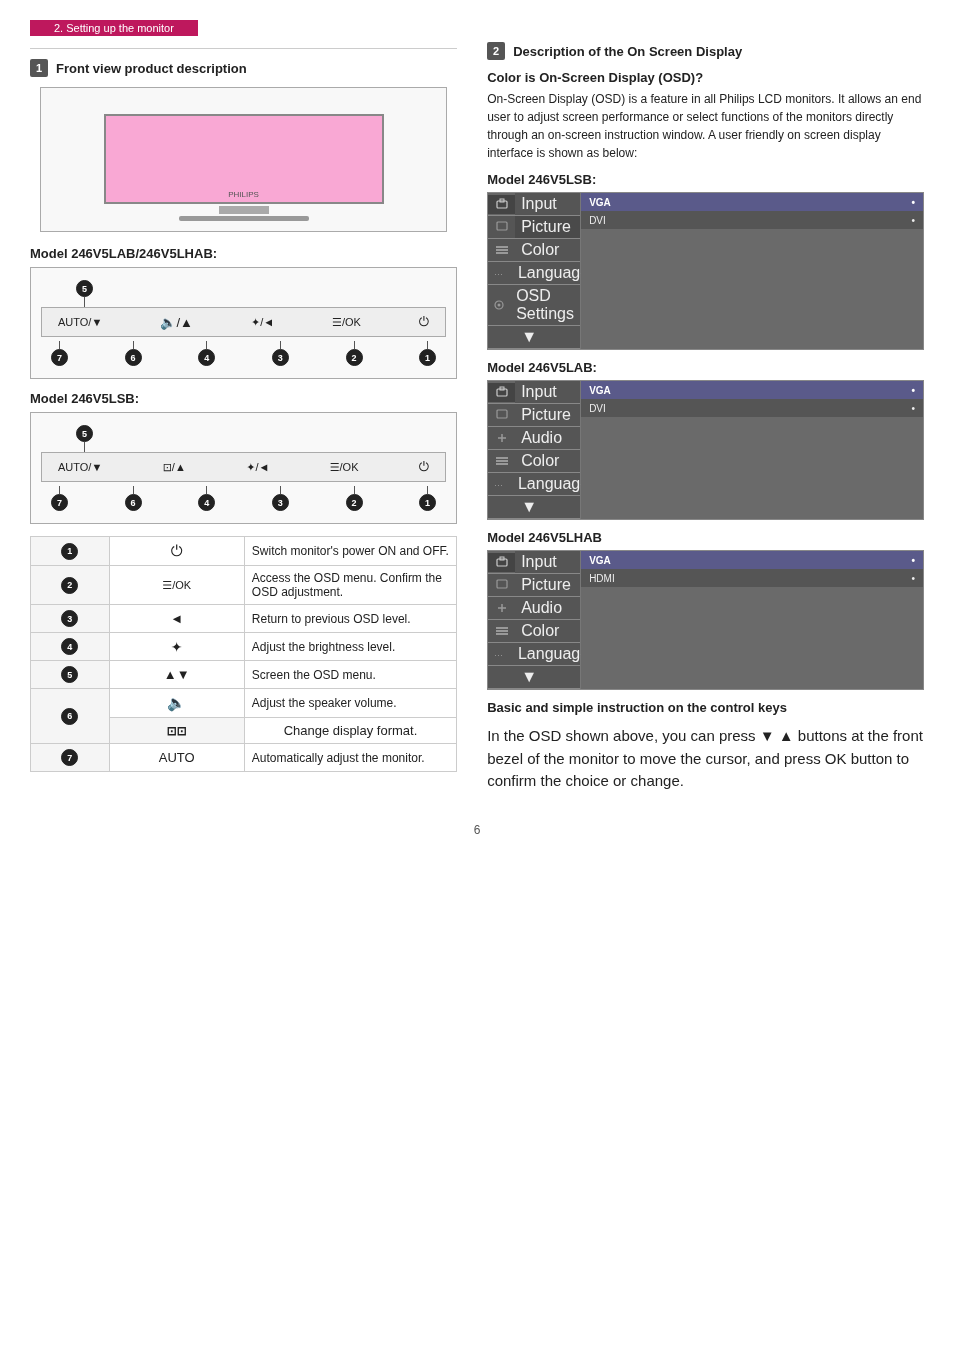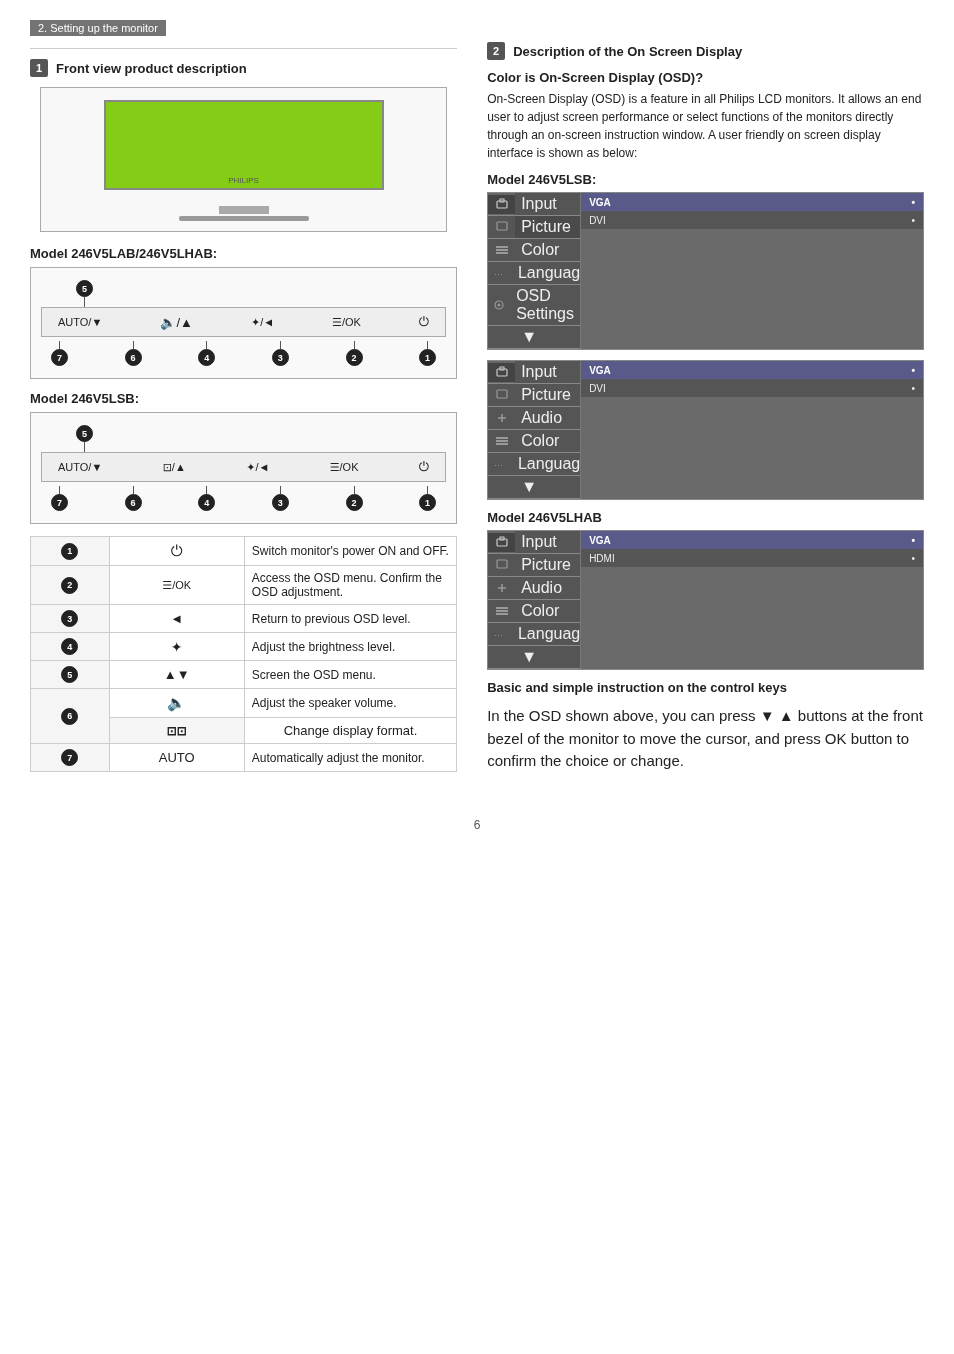"2. Setting up the monitor" .section-banner { background: #737373 -> #be185d; padding: 2px 8px -> 2px 24px }
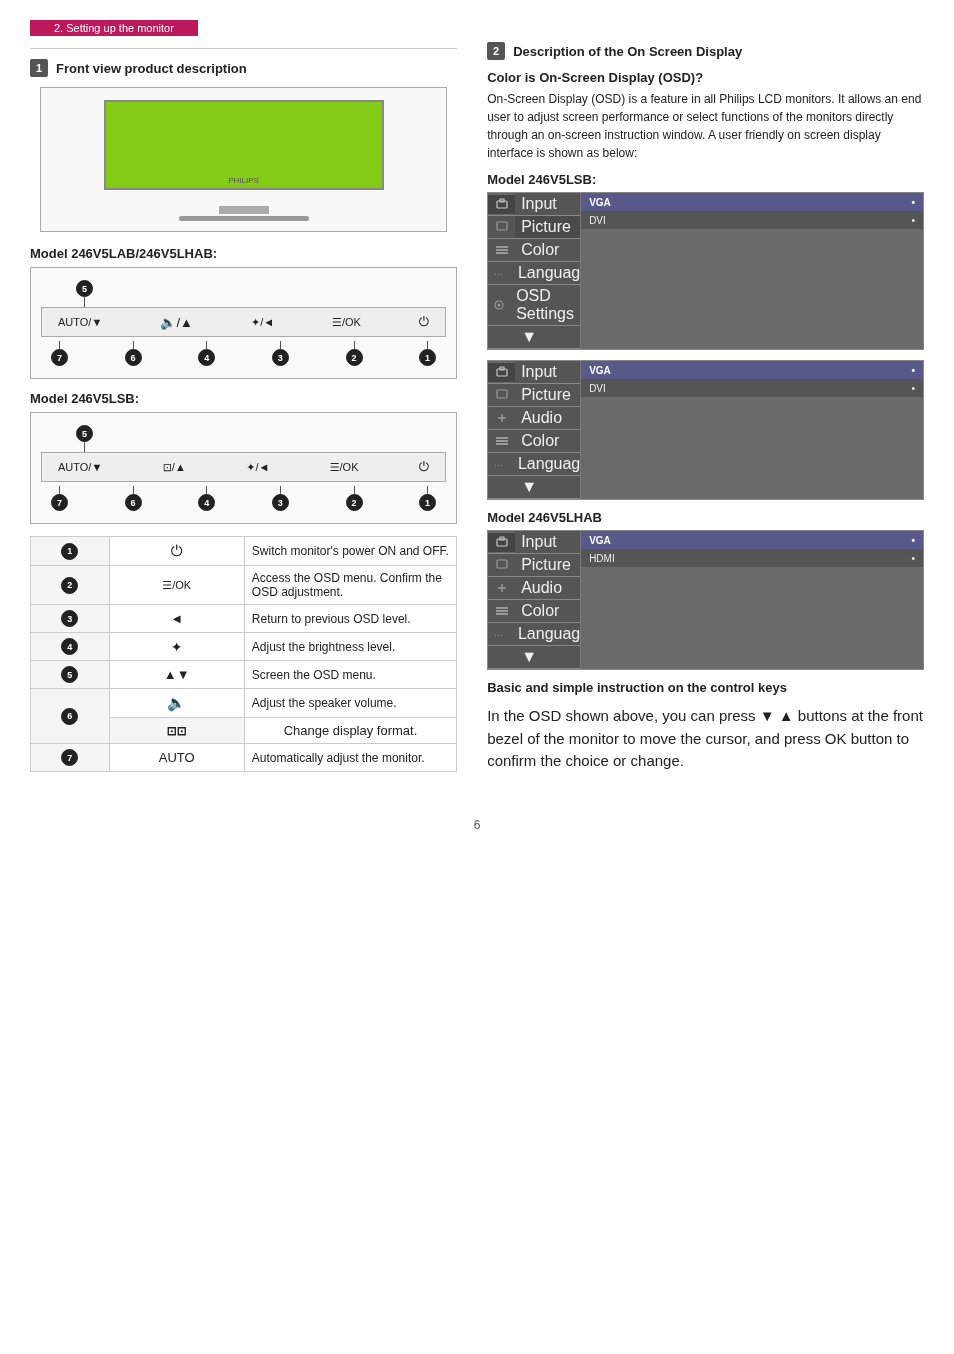"PHILIPS" .monitor-screen { background: #84cc16 -> #f9a8d4; margin-bottom: 16px -> 2px }
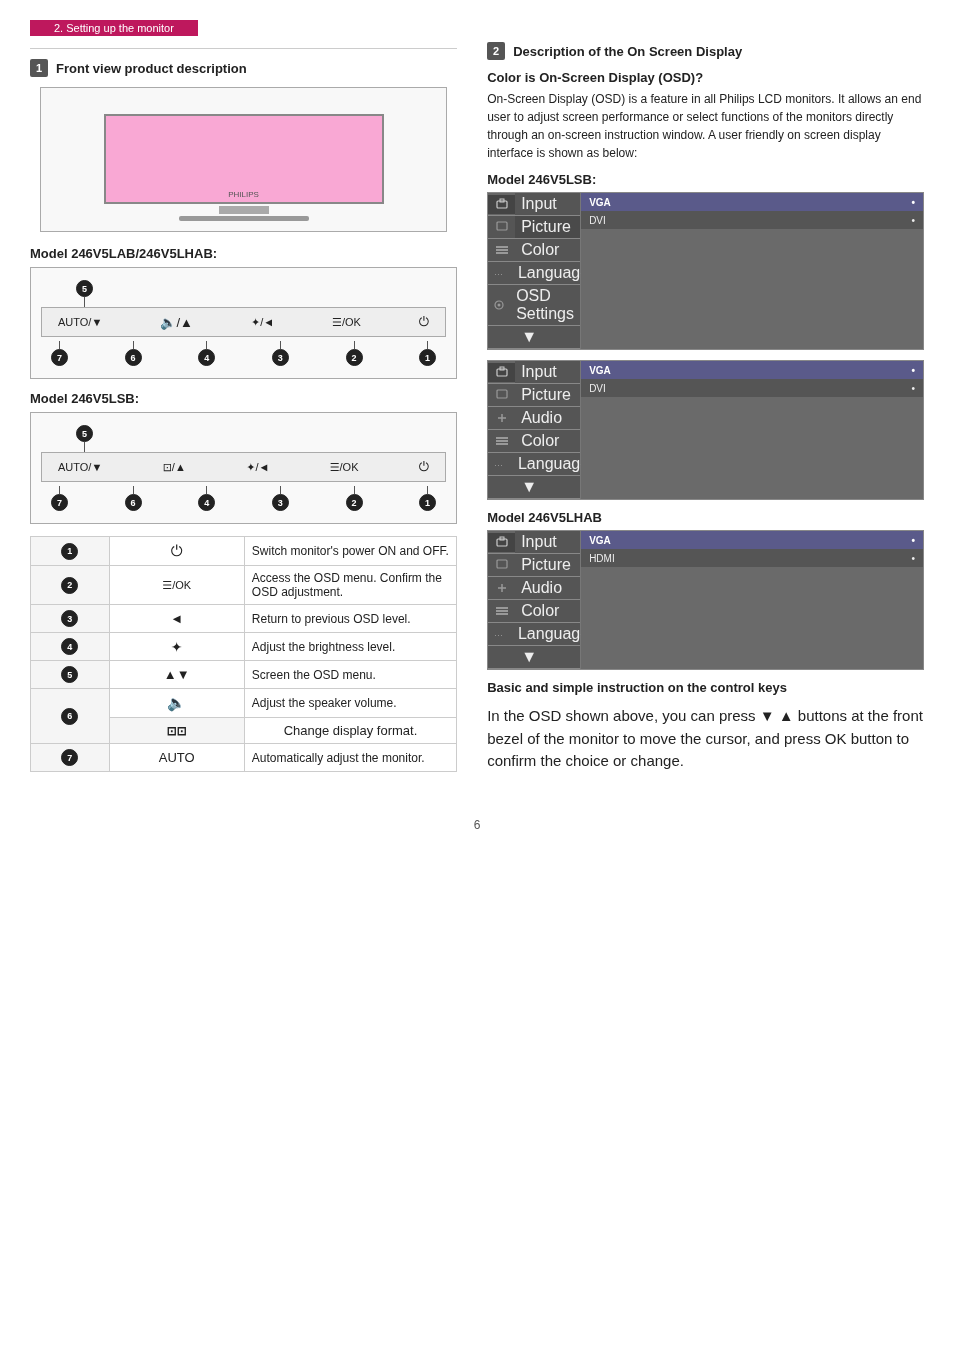"Model 246V5LAB:" div.osd-model-label { html: none -> <div>Model 246V5LAB:</div> }
